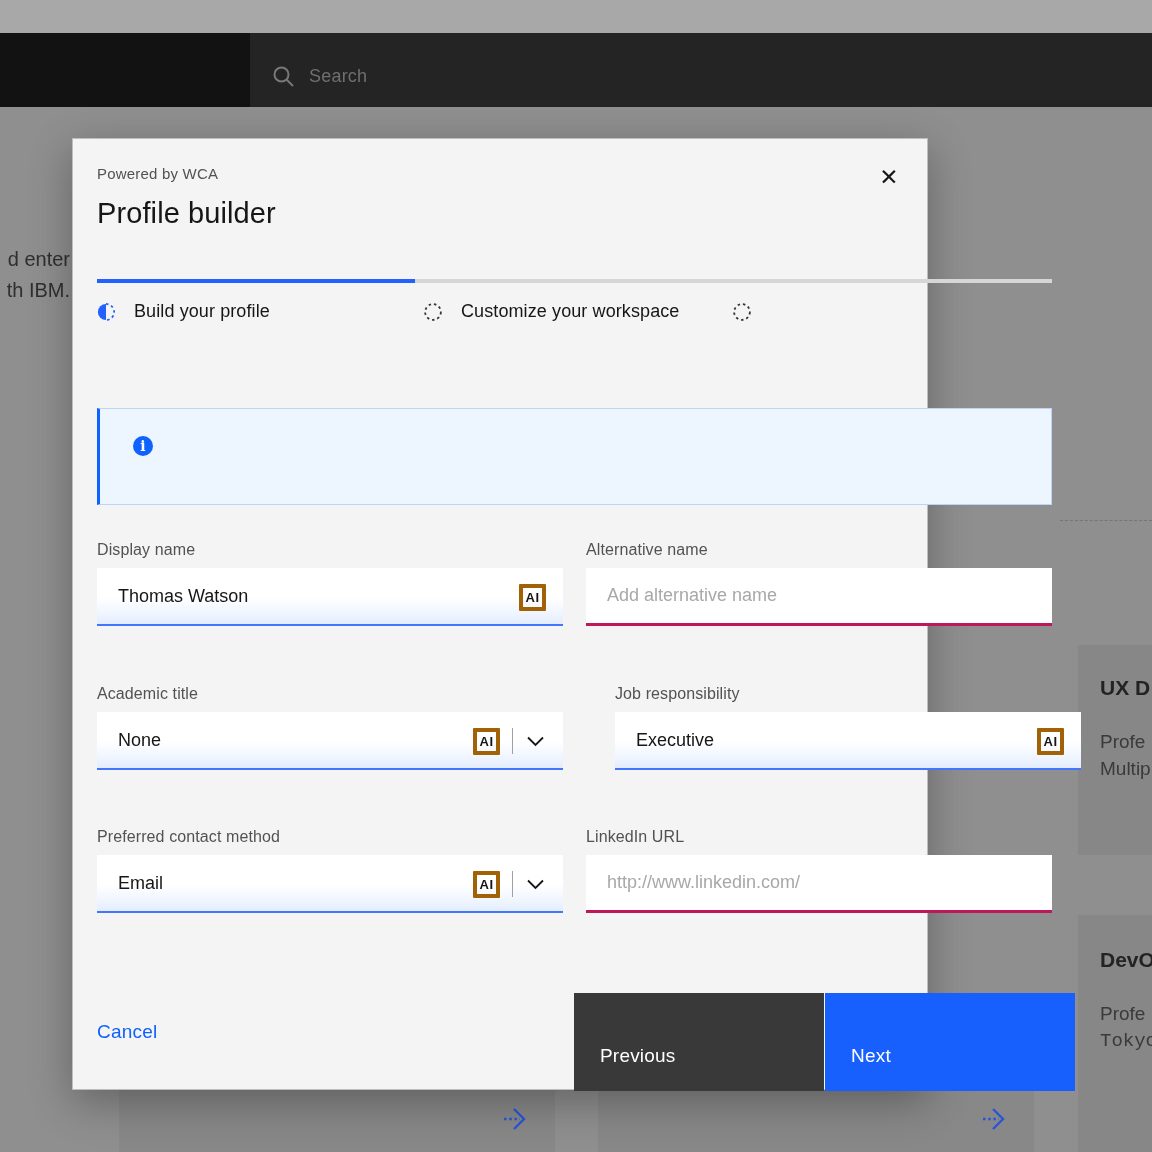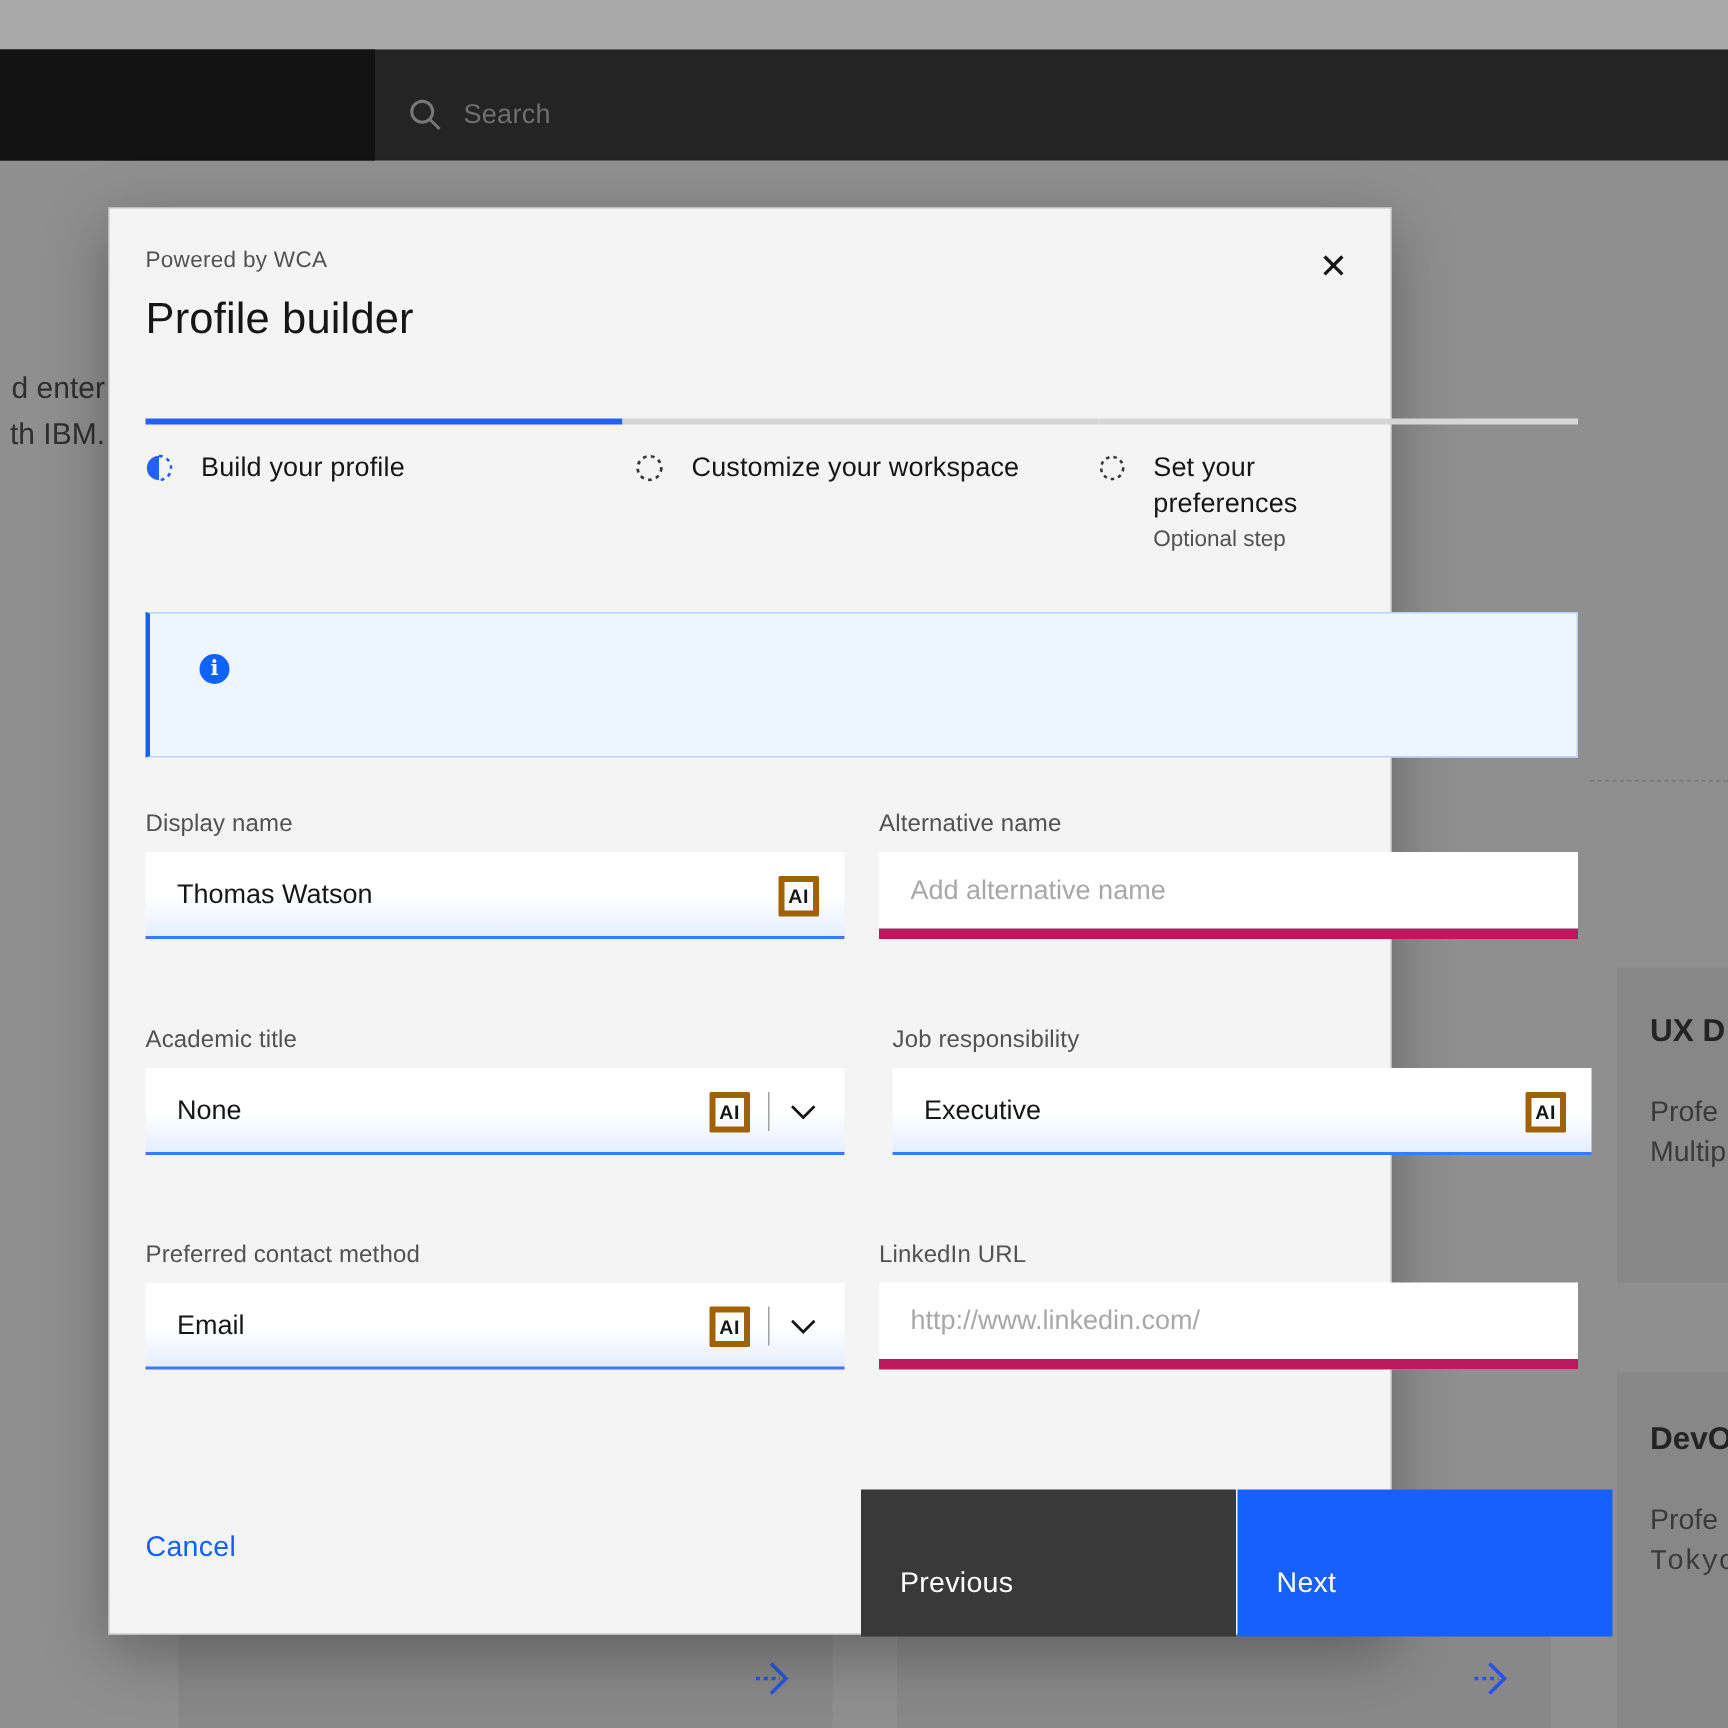"Set your preferences" span { html: <span> <span>Set your preferences</span><br> <span>Optional step</span> </span> -> none }
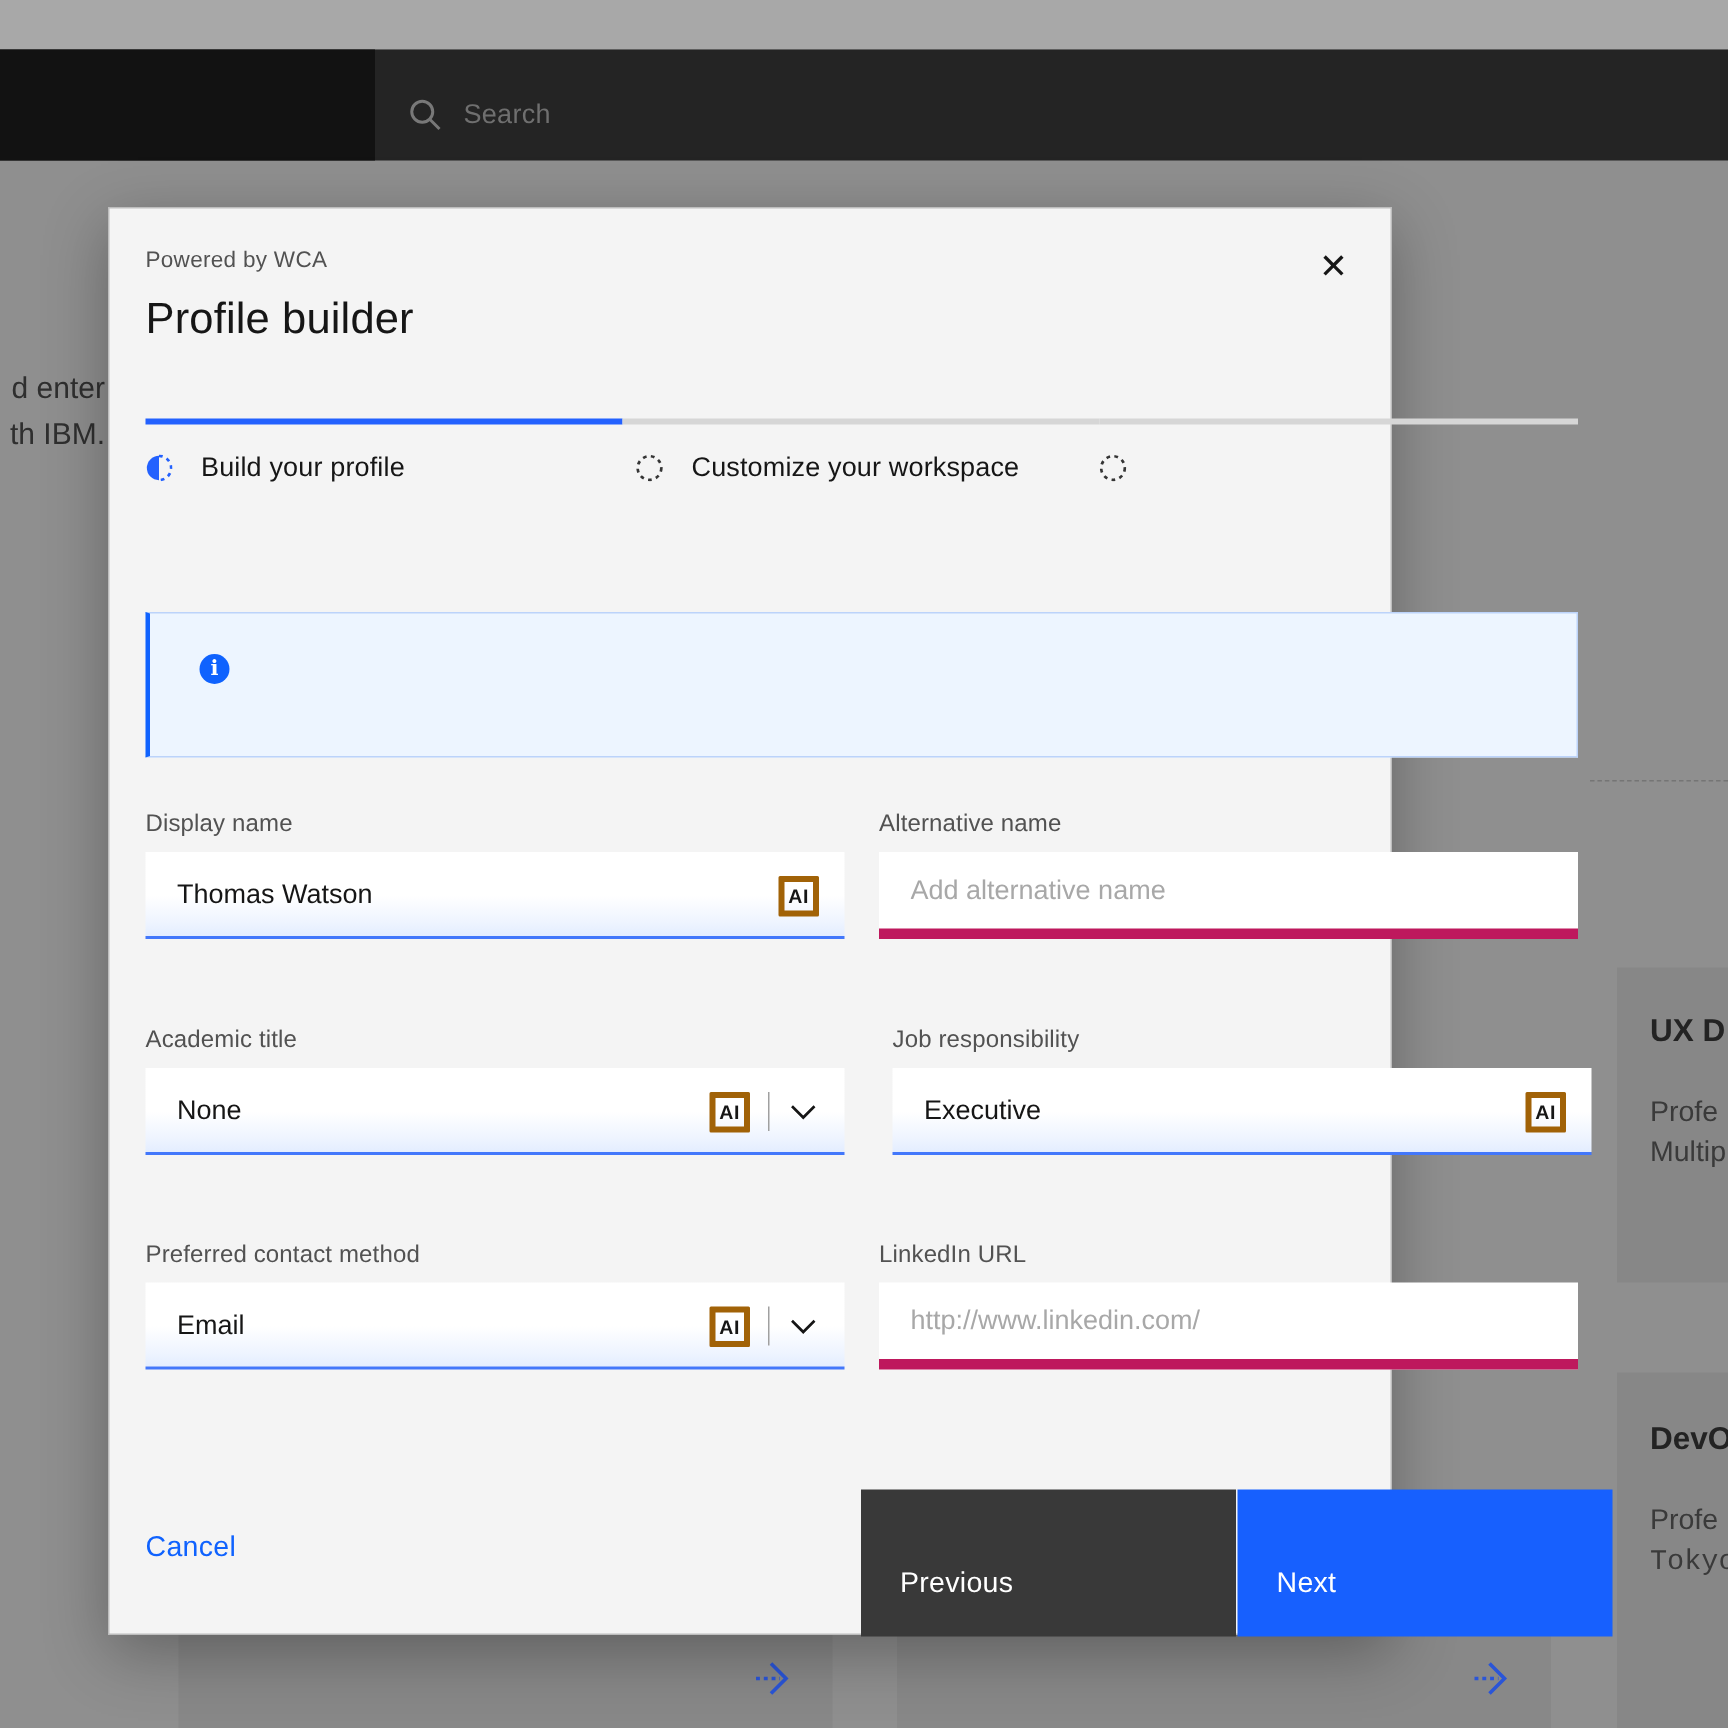"Add alternative name" .field-box input, .field-box .dropdown-value { border-bottom: 7px solid #be185d -> 3px solid #be185d }
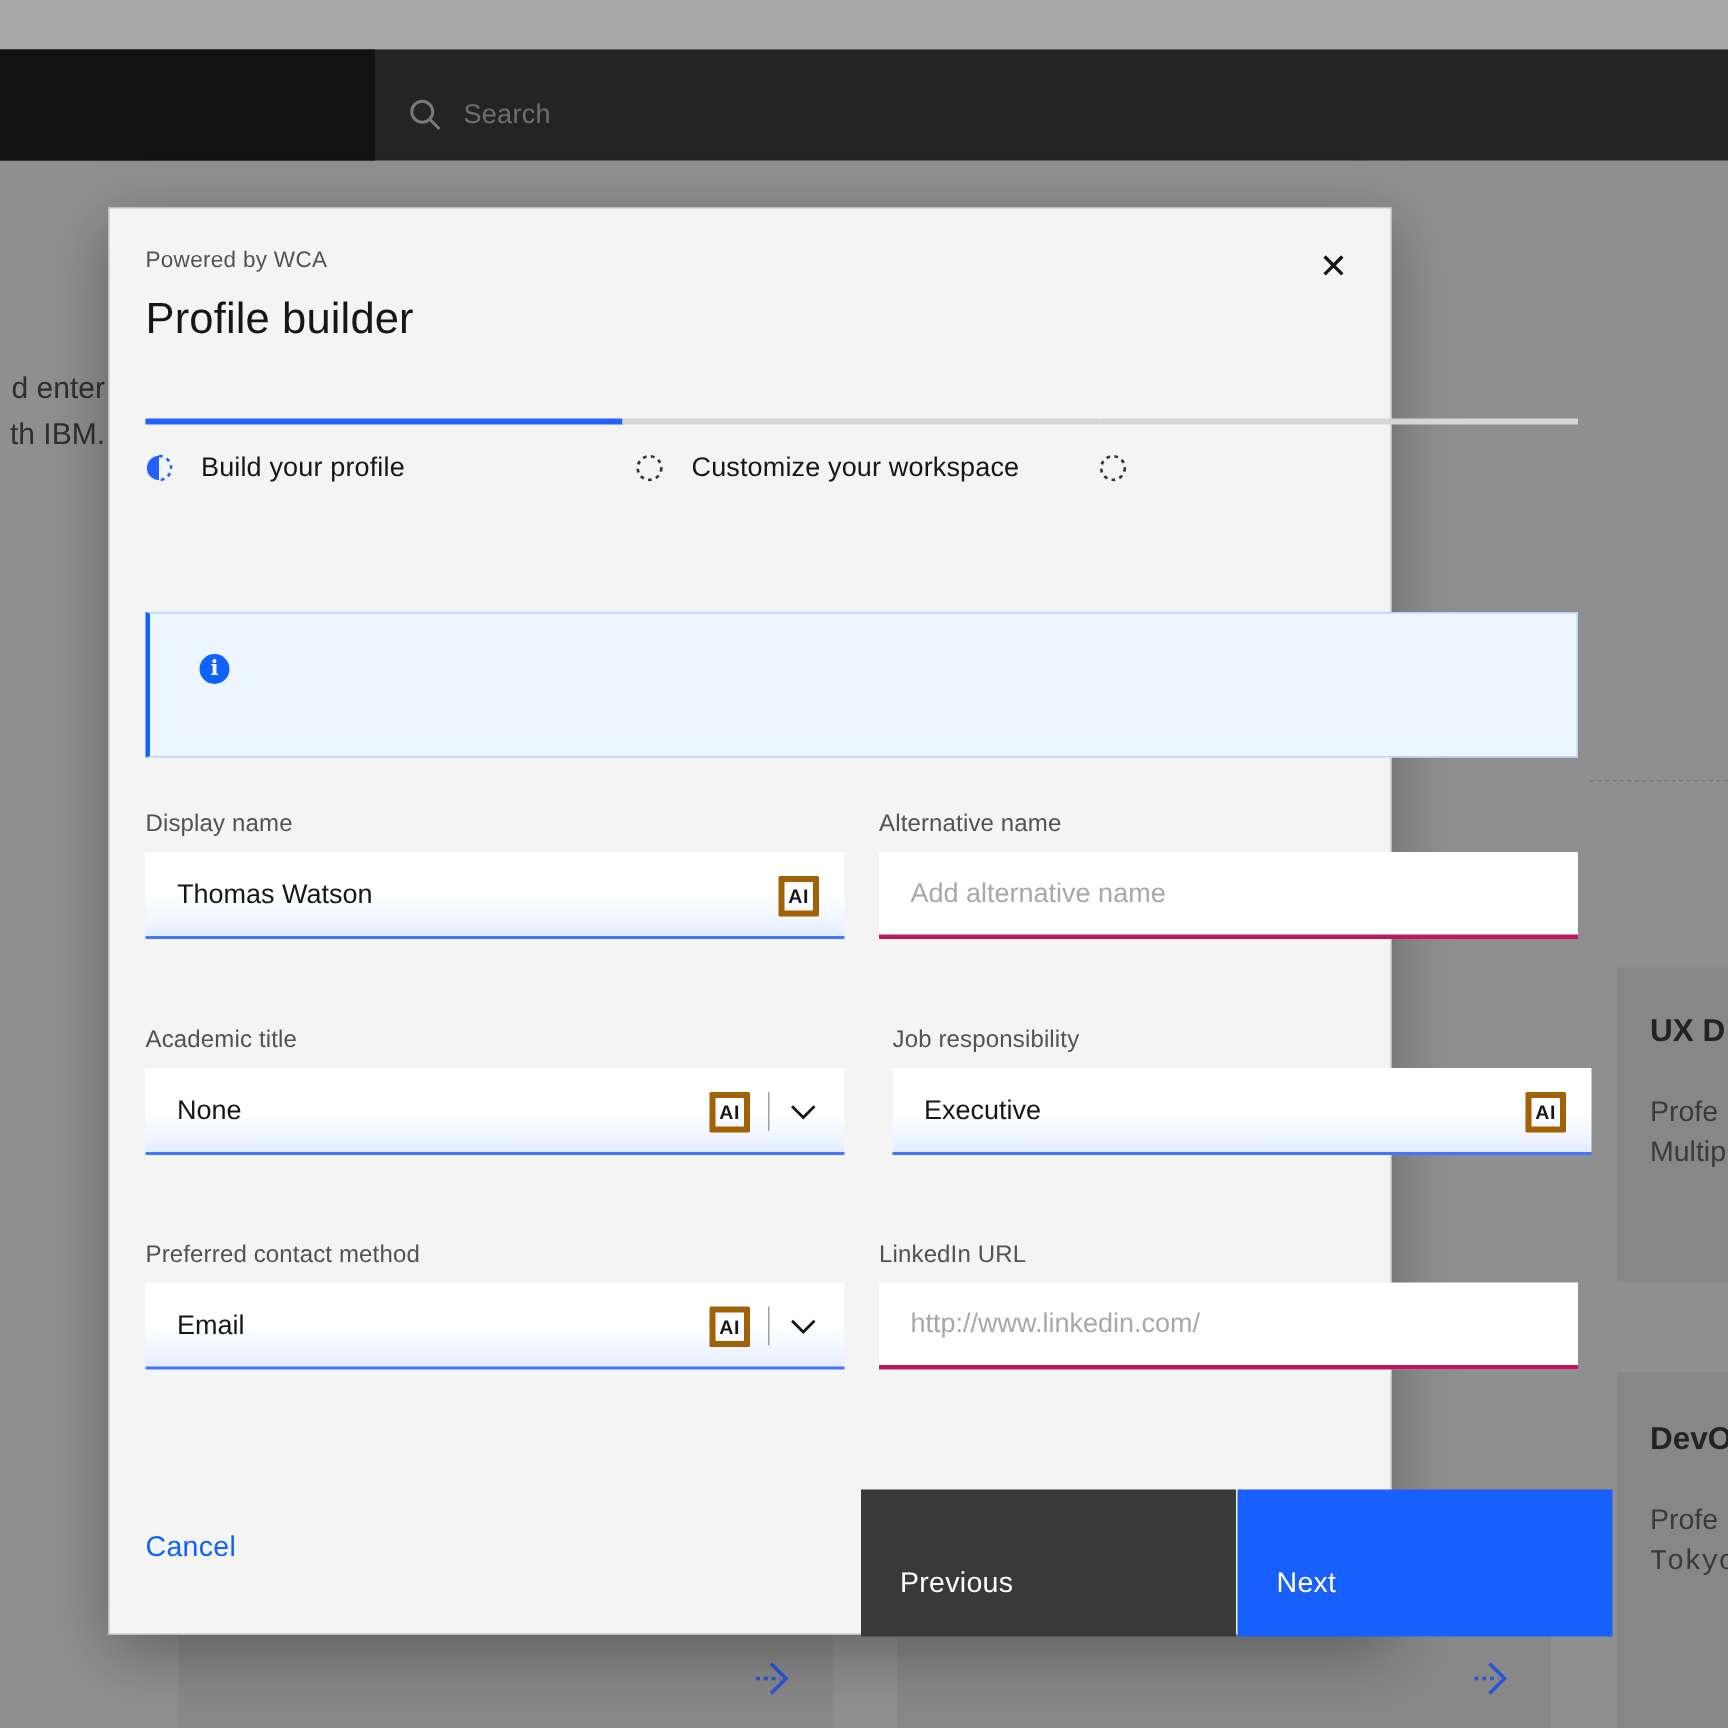"Job responsibility" div.field { left: 522px -> 542px }
